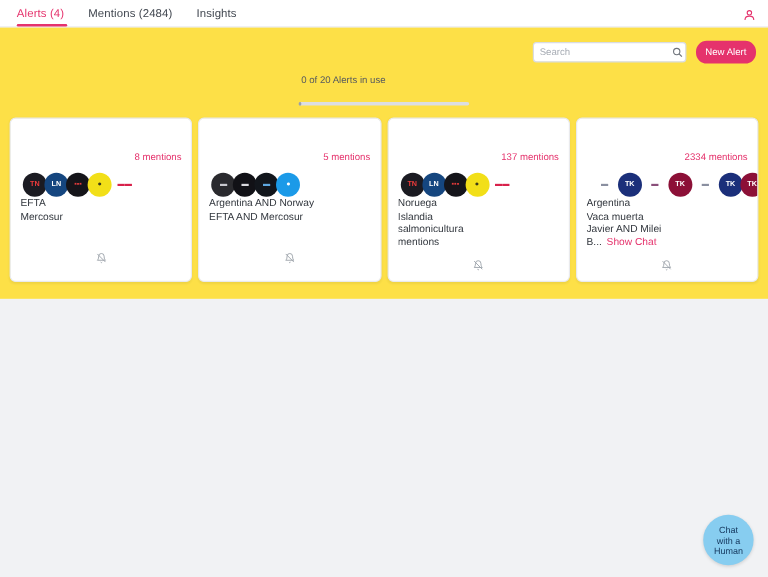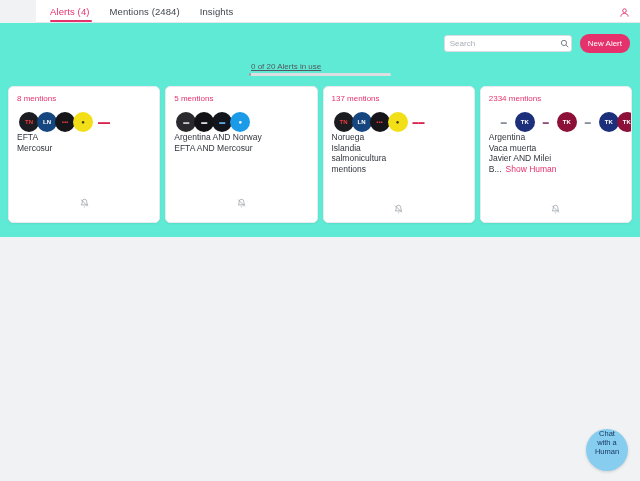"Alerts (4)" .tabbar { margin-left: 36px -> none }
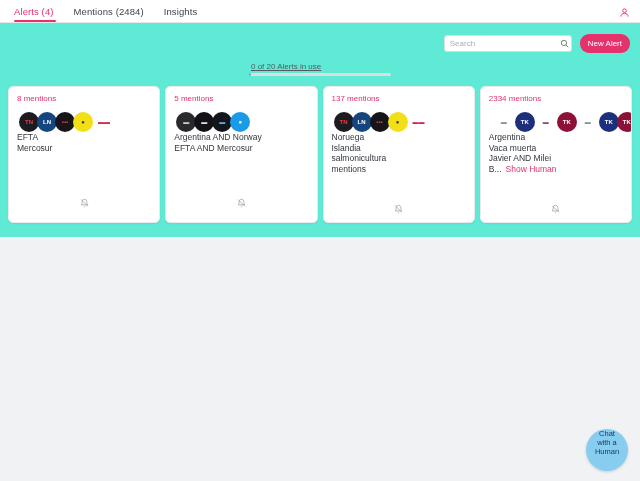"Search" .panel { background: #5eead4 -> #fde047 }
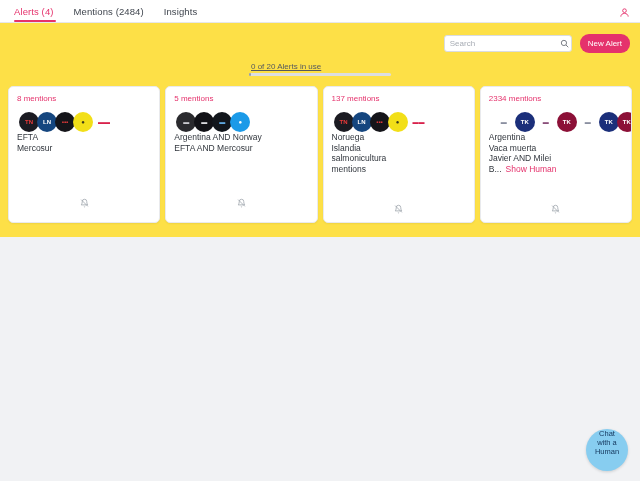"0 of 20 Alerts in" .usage-label { margin-bottom: 2px -> 14px; text-decoration: underline -> none }
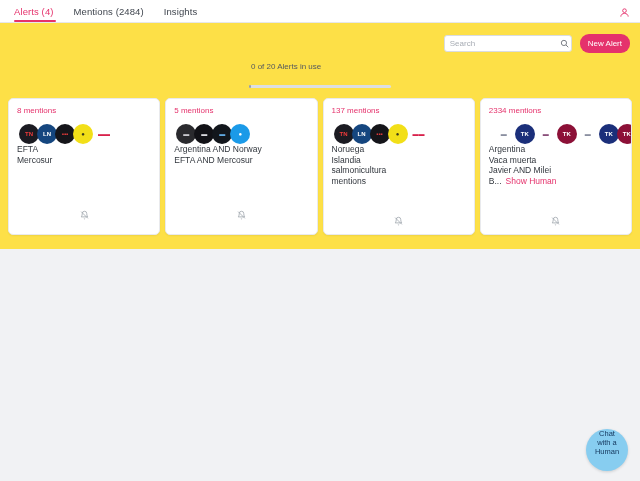"8 mentions" .mentions { margin-top: none -> 20px; text-align: left -> right }
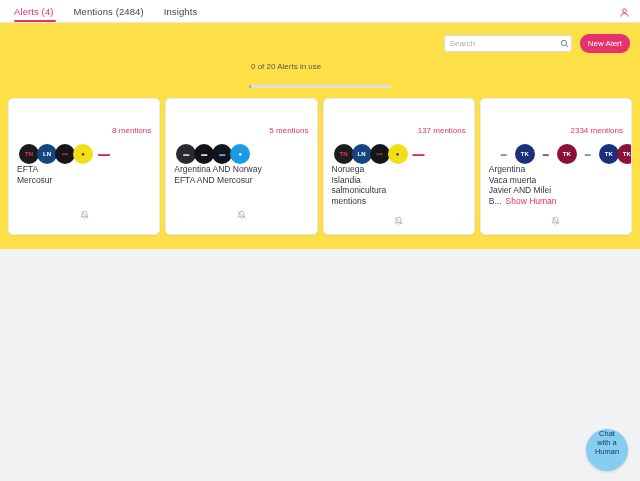"Show Human" span.show-more { text: Human -> Chat }
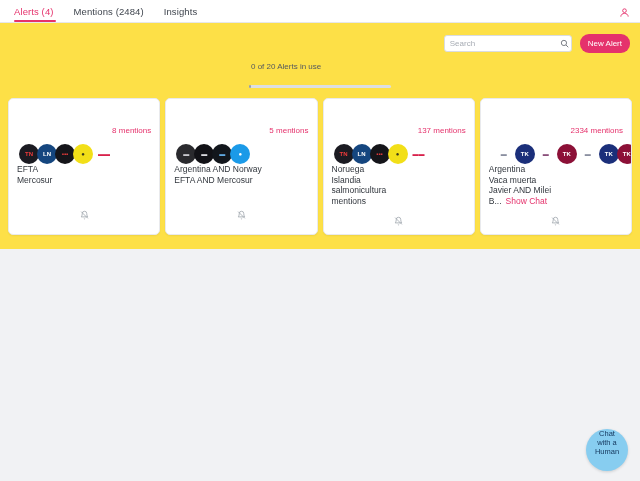"Chat" .chat-bubble { align-items: flex-start -> center }
